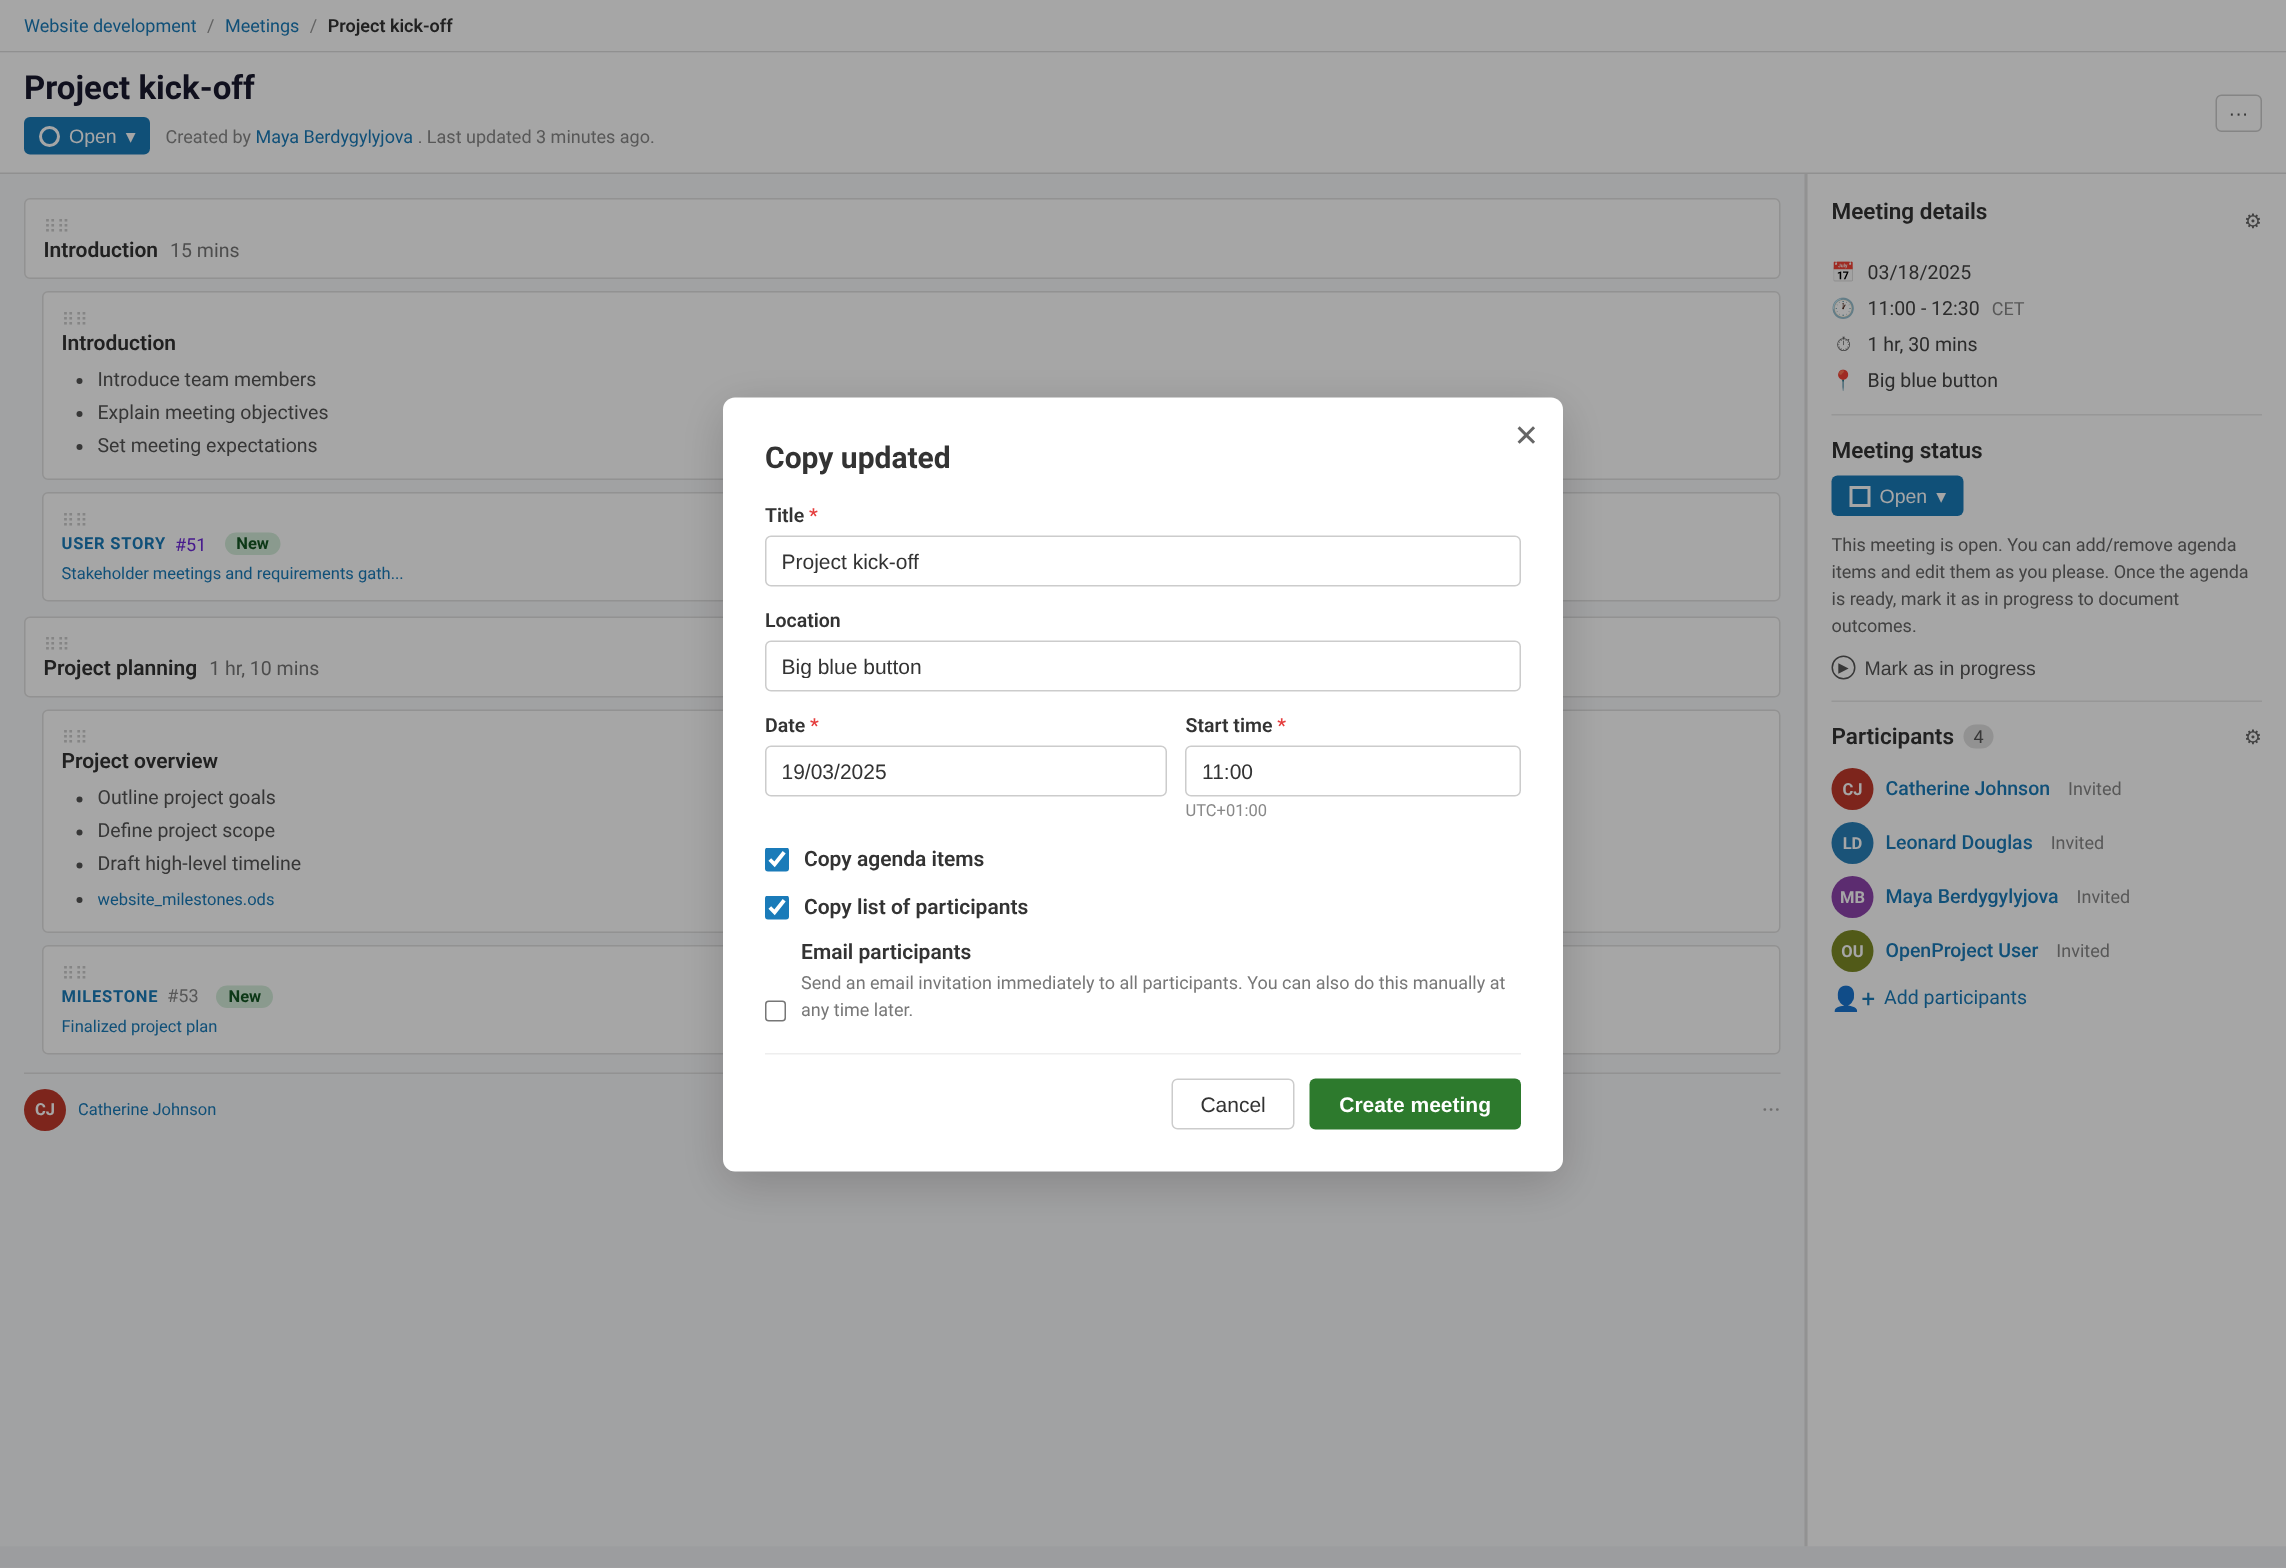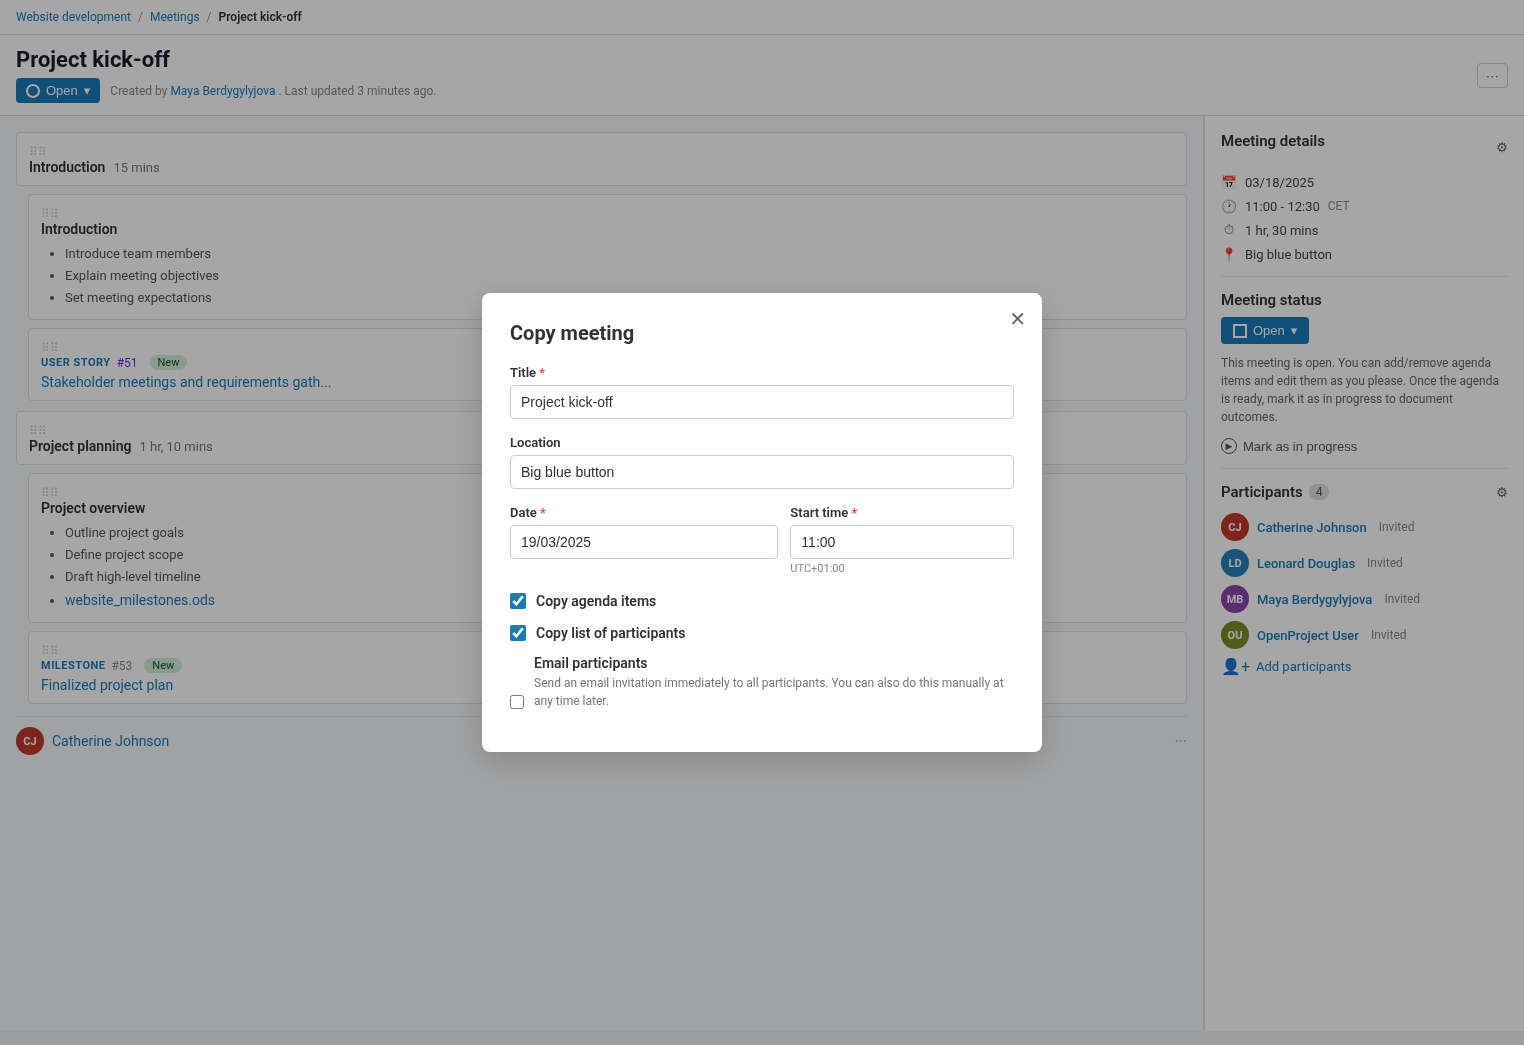"Copy meeting" h2.modal-title { text: meeting -> updated }
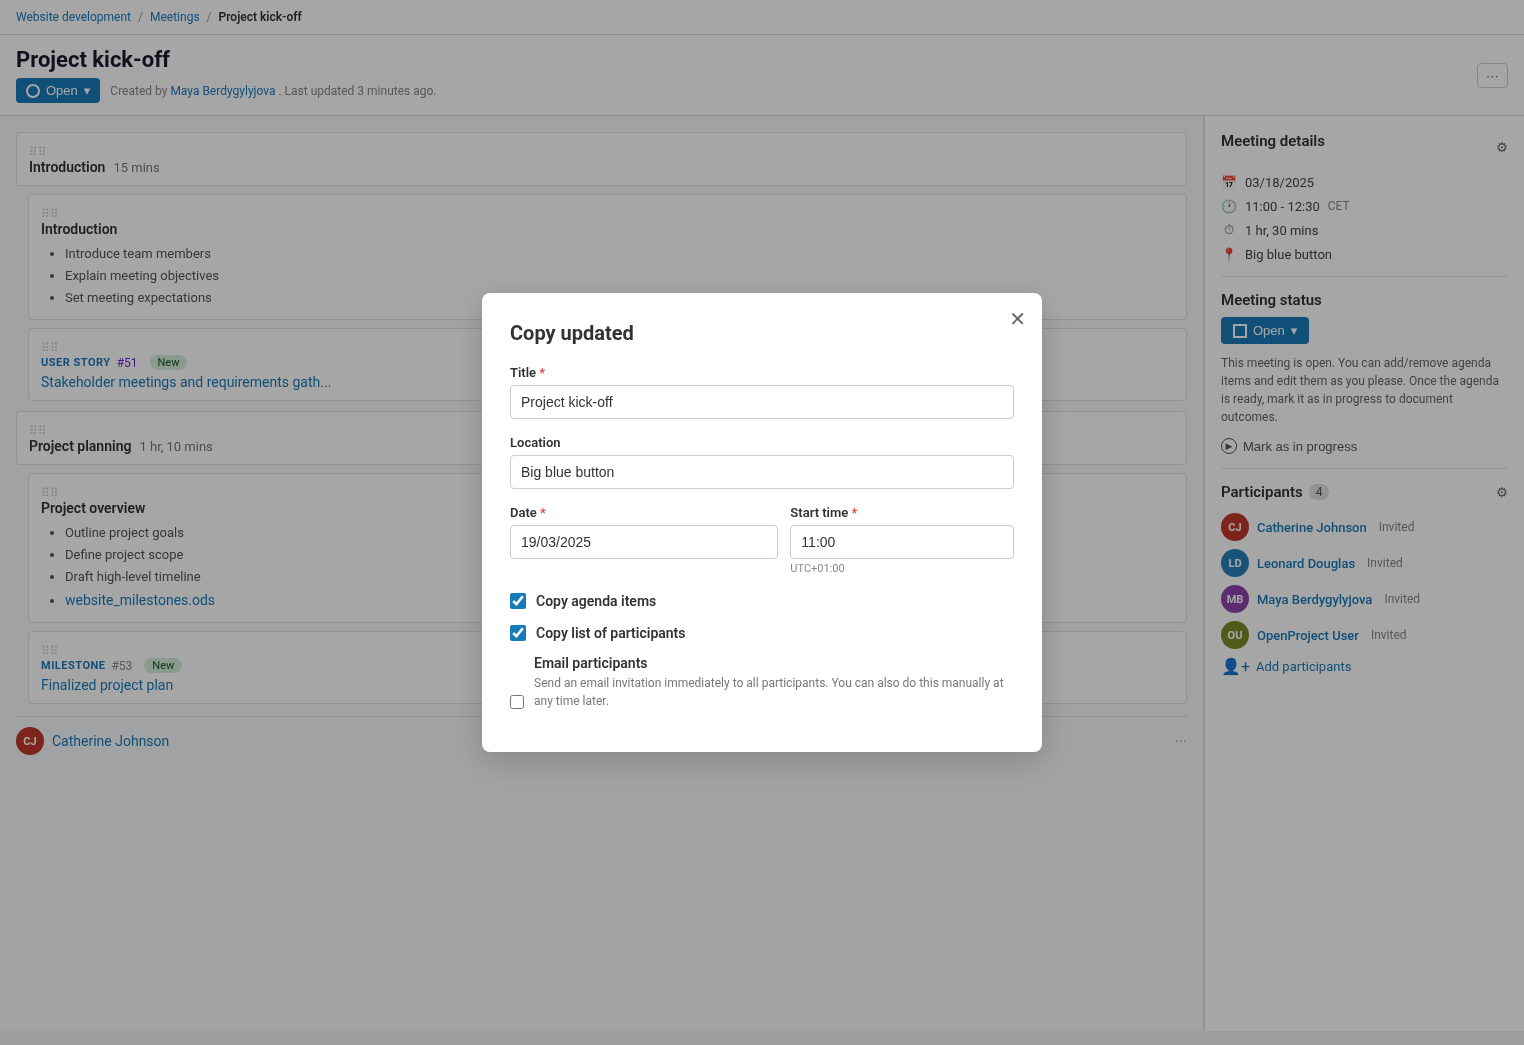"New" .tag { font-weight: 400 -> 700 }
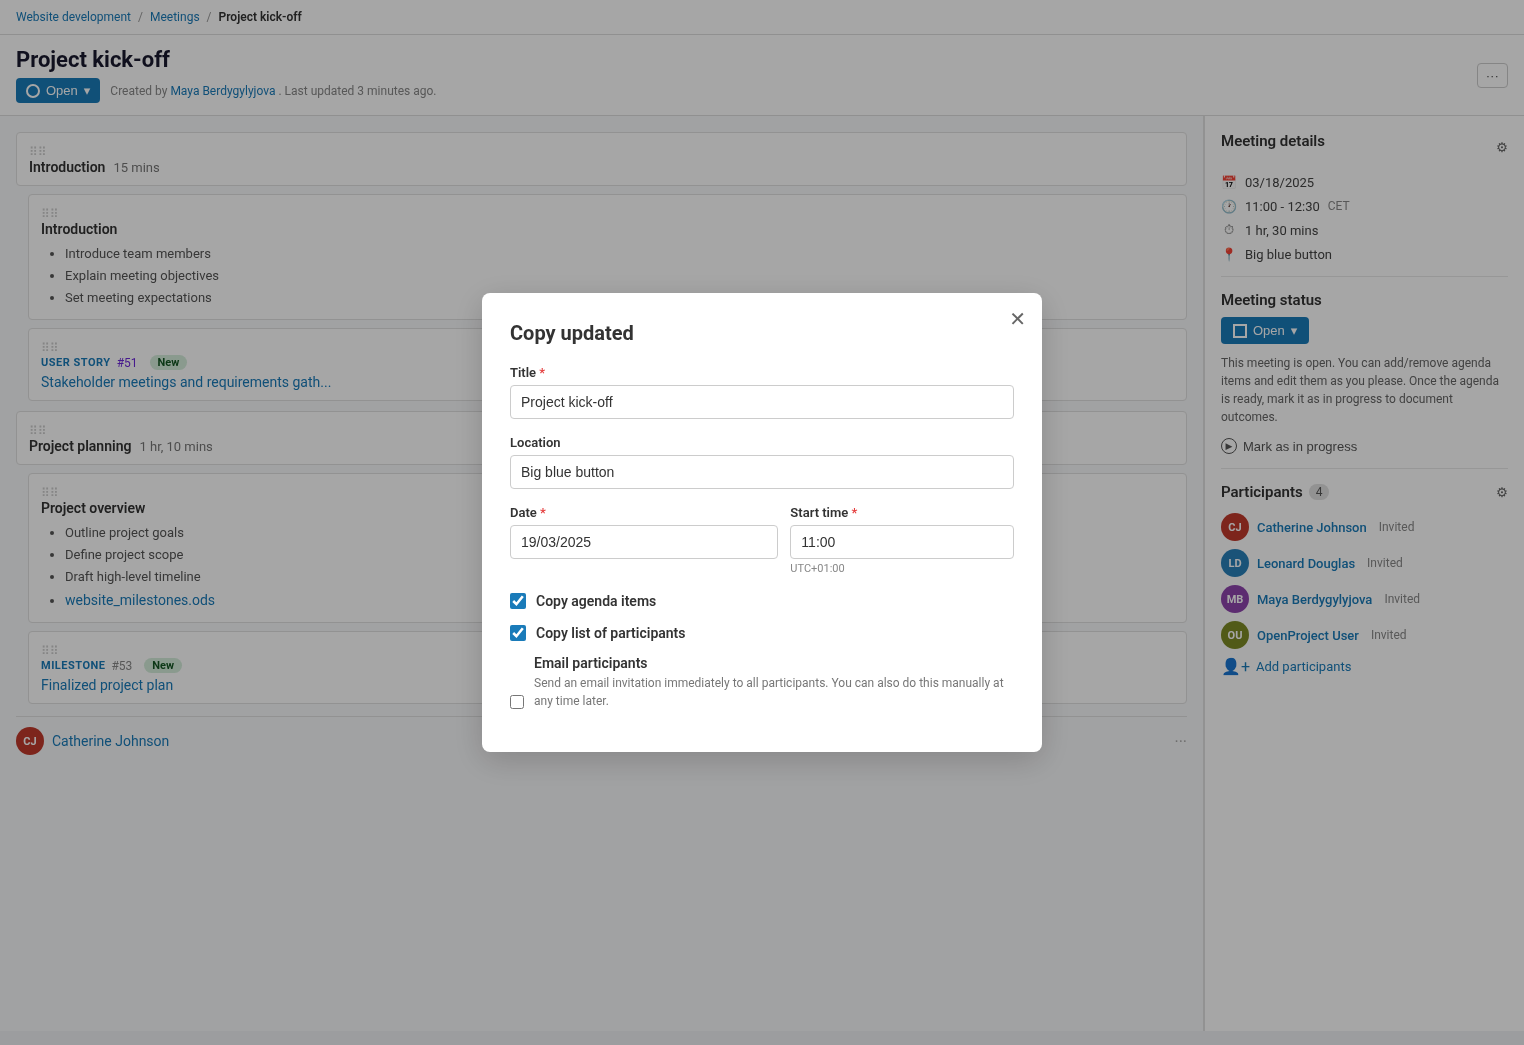"Stakeholder meetings and requirements" .link-blue { font-size: 14px -> 11px }
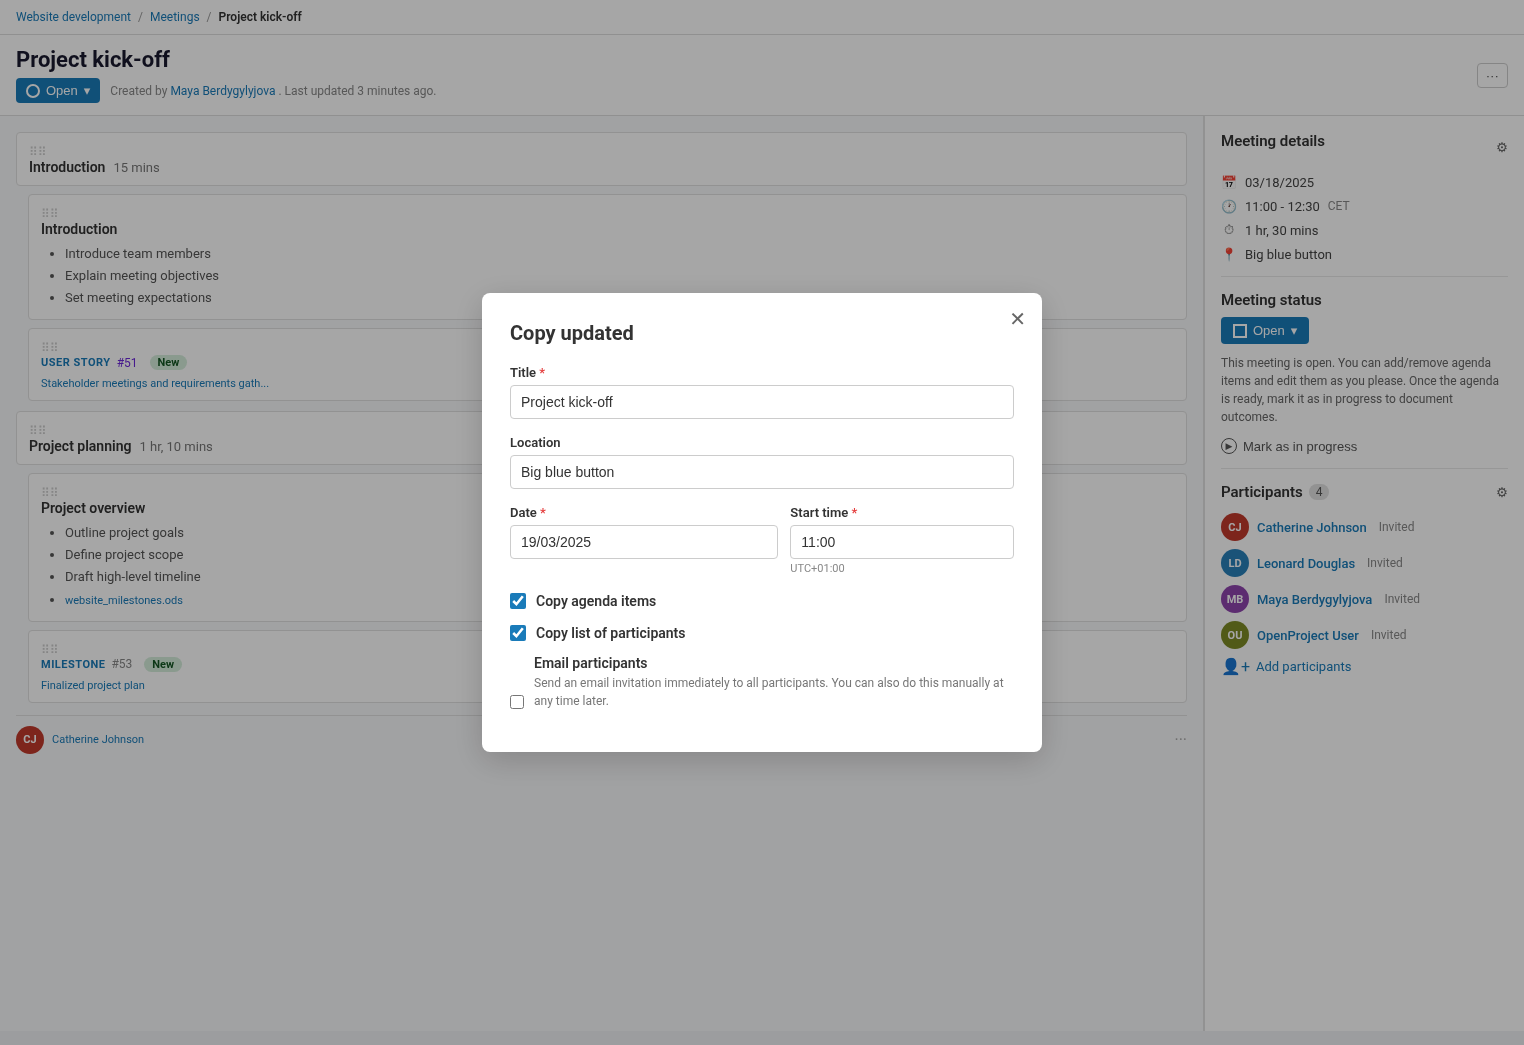"Cancel" div.modal-footer { html: none -> <div> <button>Cancel</button> <button>Create meeting</button> </div> }
